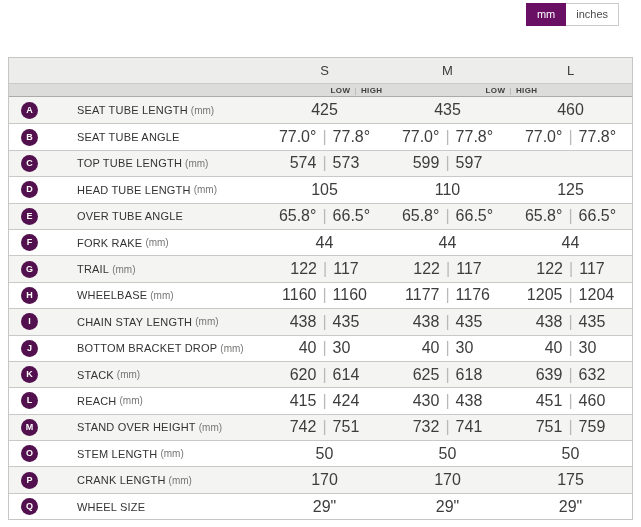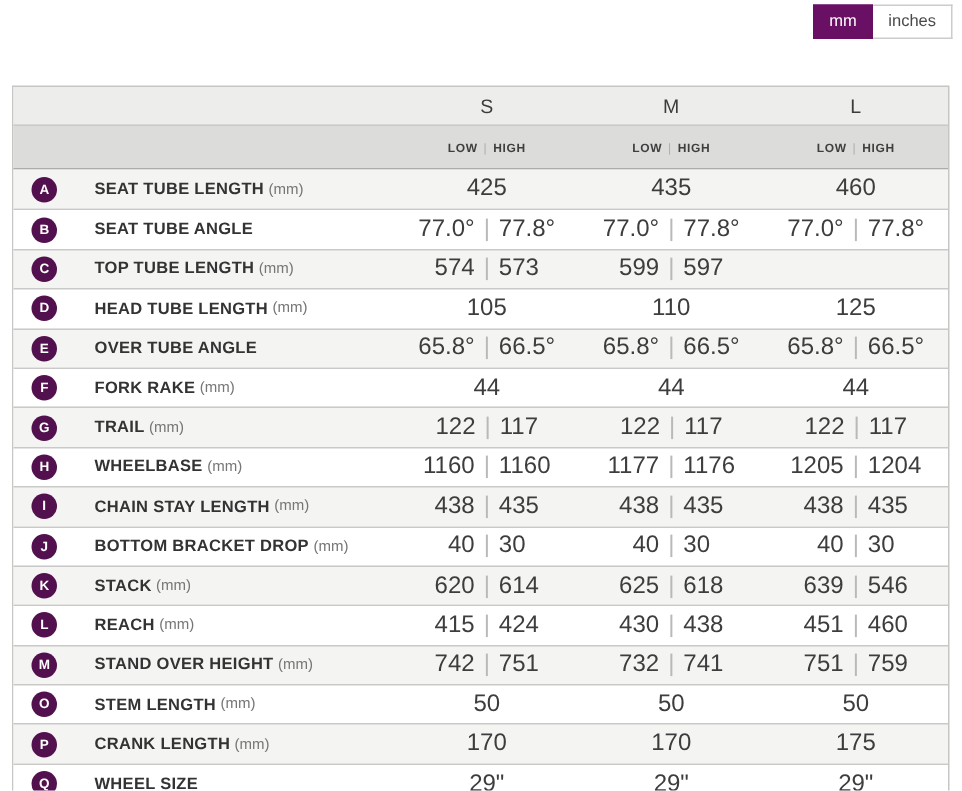"mm" .unit-toggle { right: 6px -> 22px }
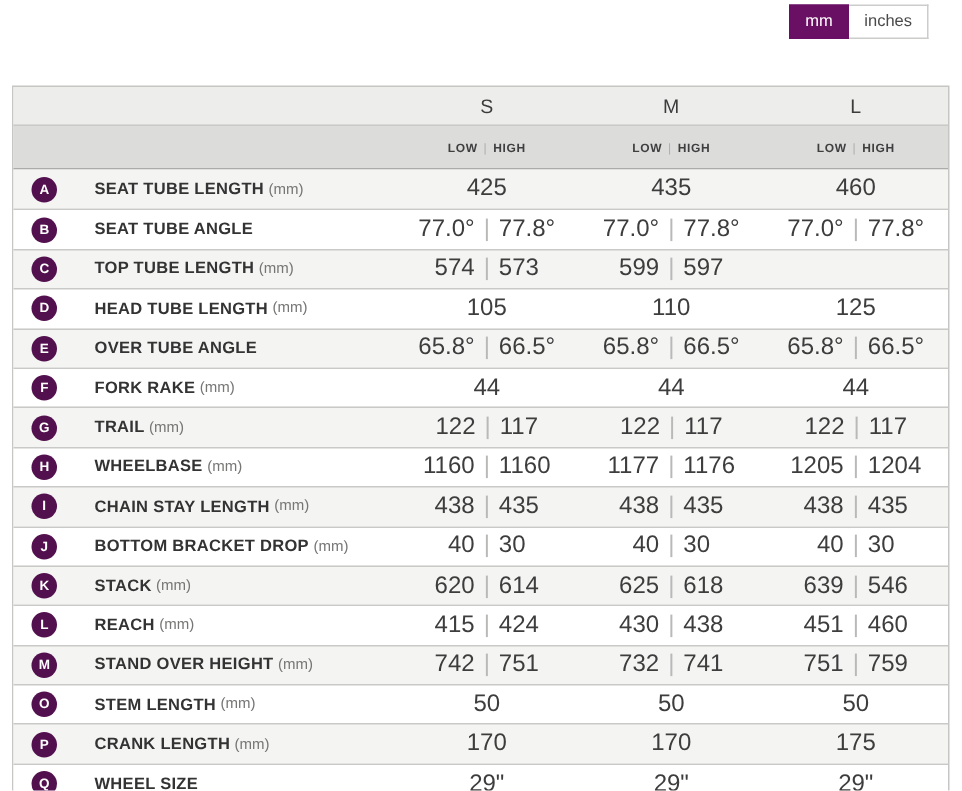"LOW | HIGH" .sub-row { gap: none -> 32px; height: 30px -> 14px }
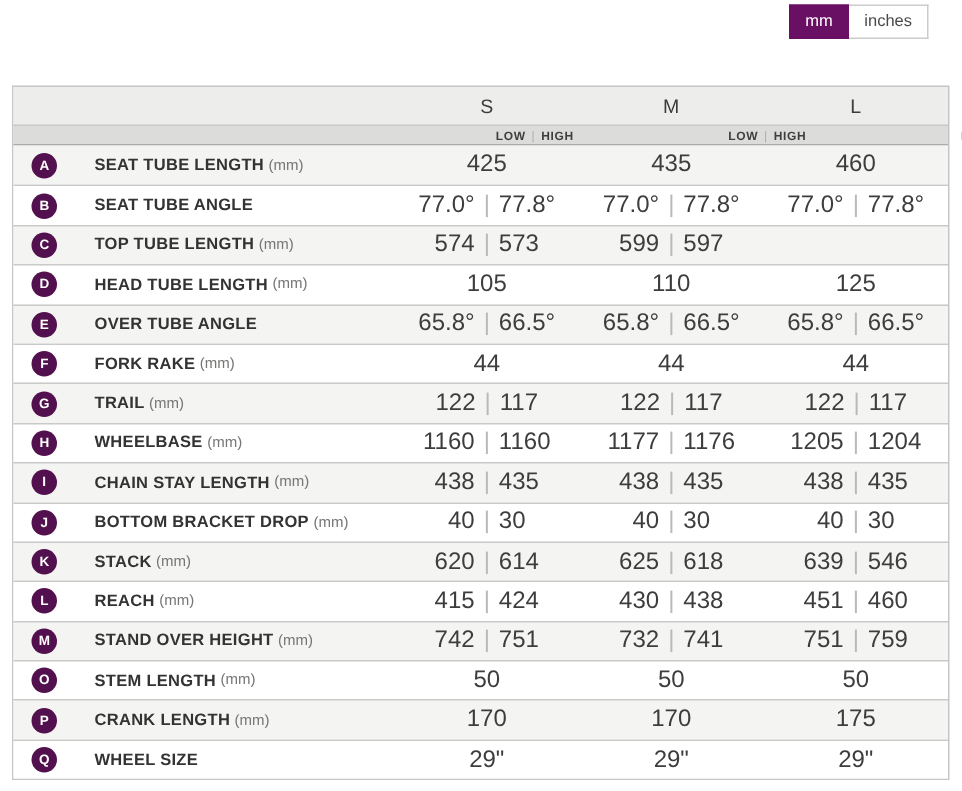"SEAT TUBE LENGTH" .row-label { font-weight: bold -> normal; margin-left: 25px -> 39px }
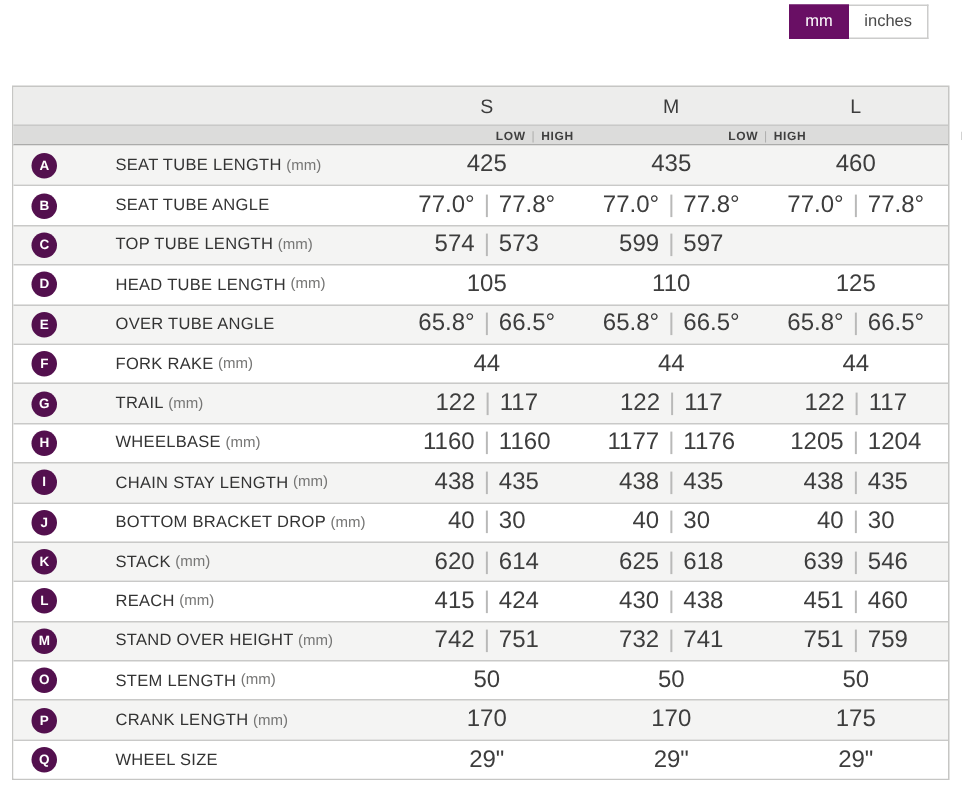"546" span { text: 546 -> 632 }
